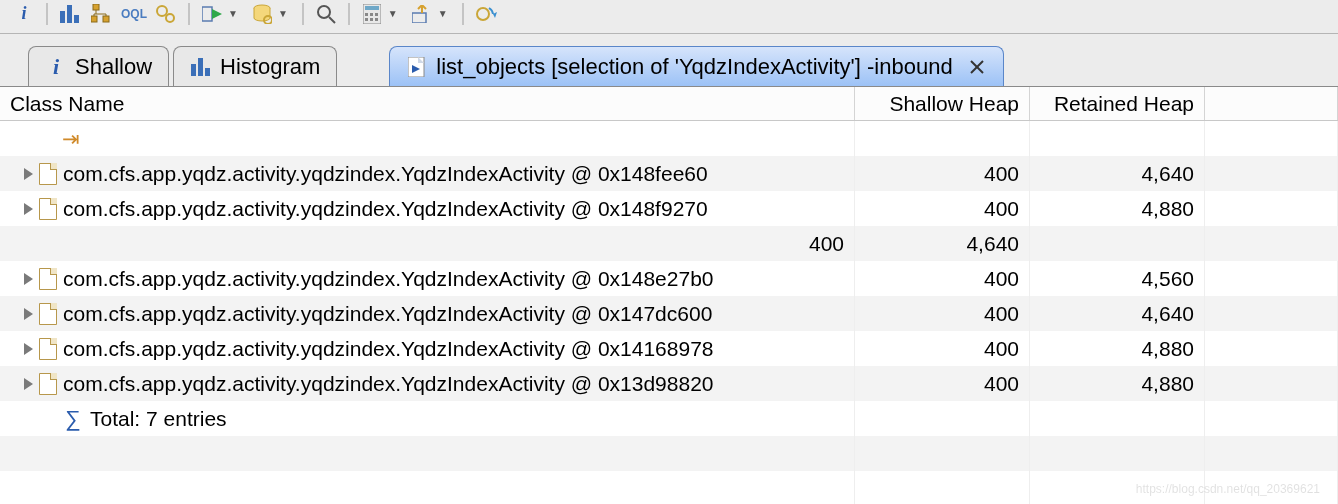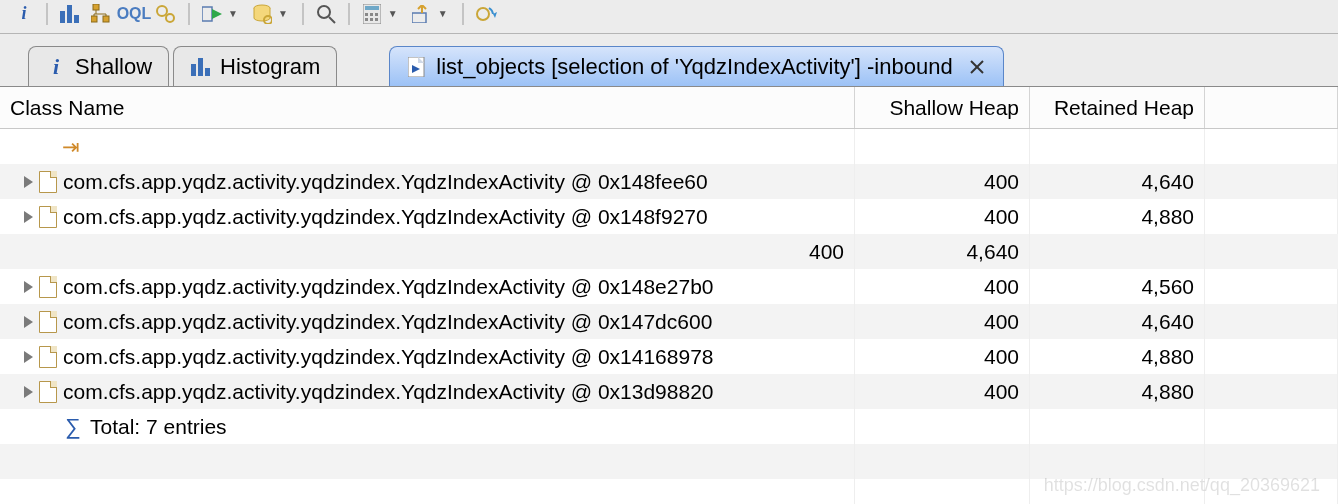"OQL" div.tb-btn { font-size: 16px -> 12px }
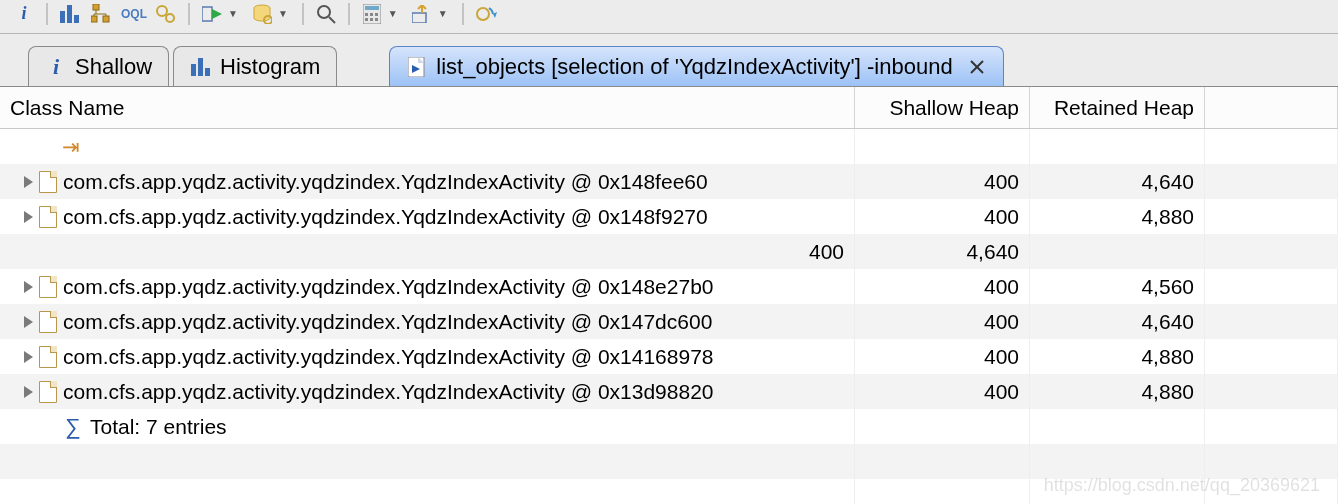"Class Name" .thead, .trow { height: 42px -> 34px }
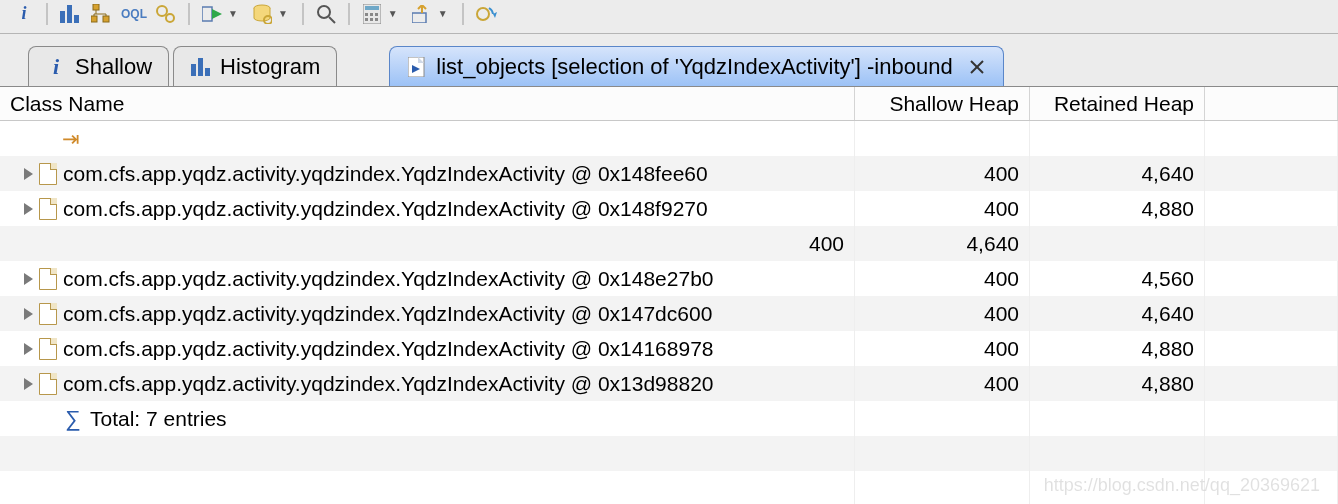"https://blog.csdn.net/qq_20369621" .watermark { font-size: 18px -> 12px }
